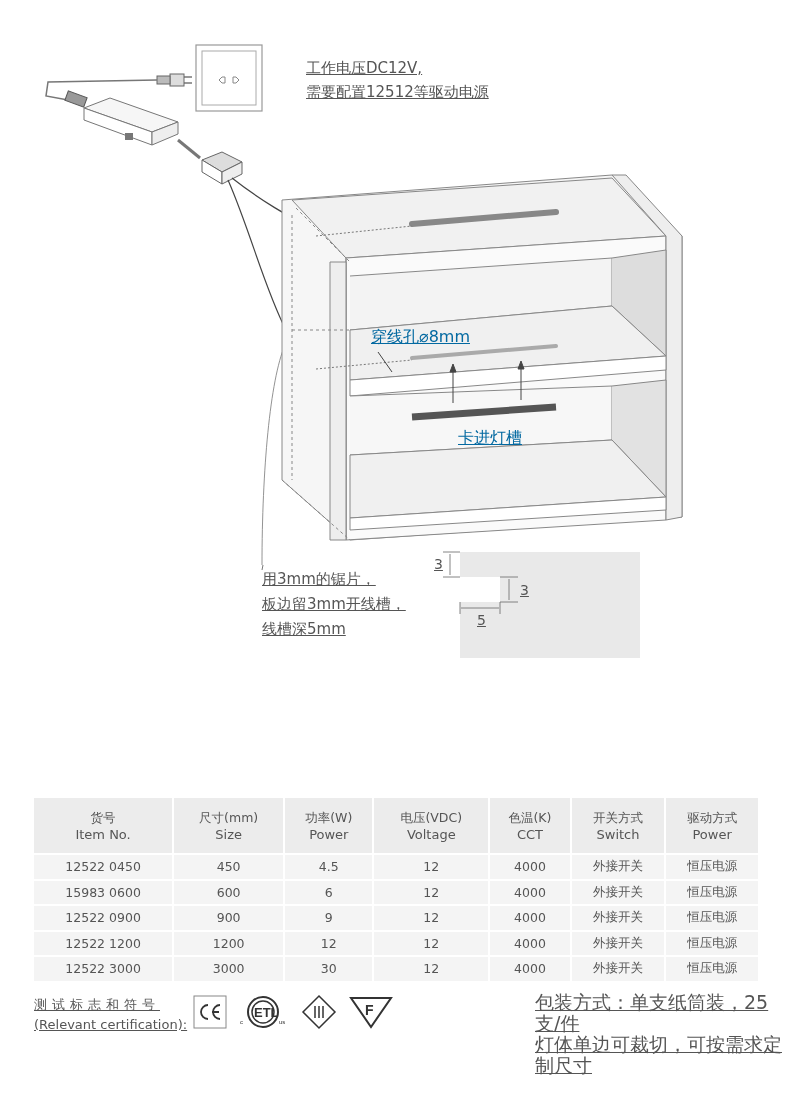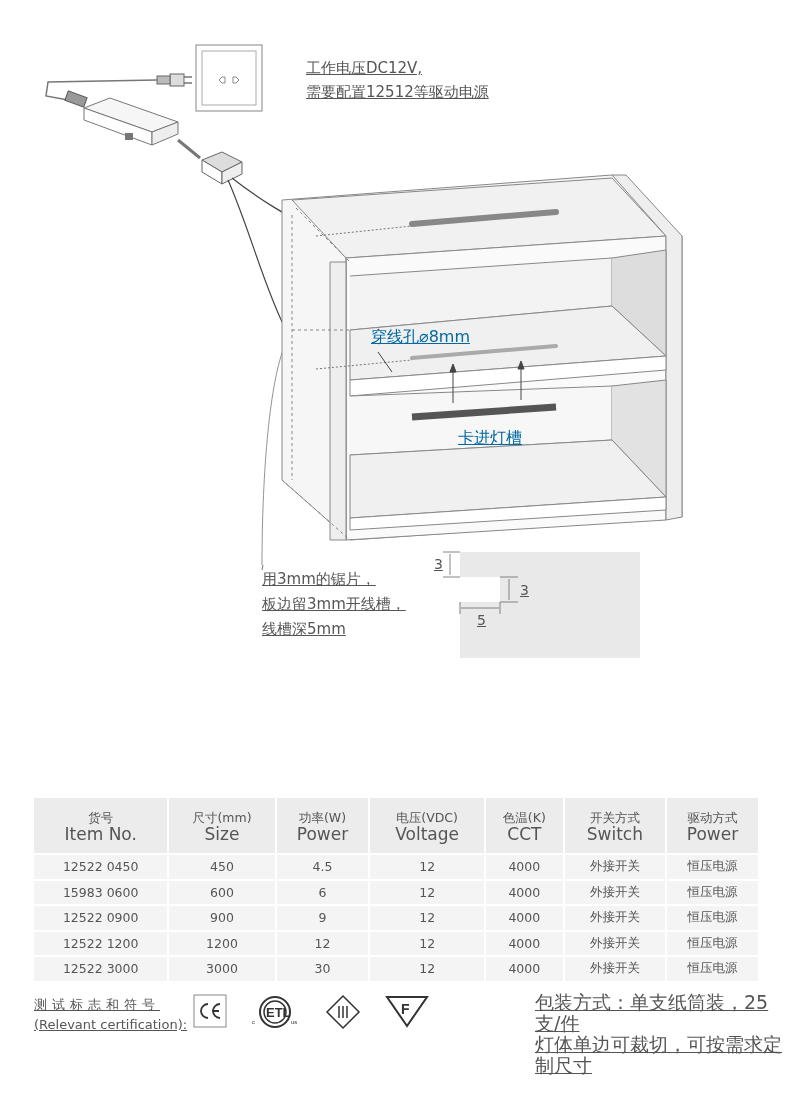"Item No." table.spec th .en { font-size: 17px -> 13px }
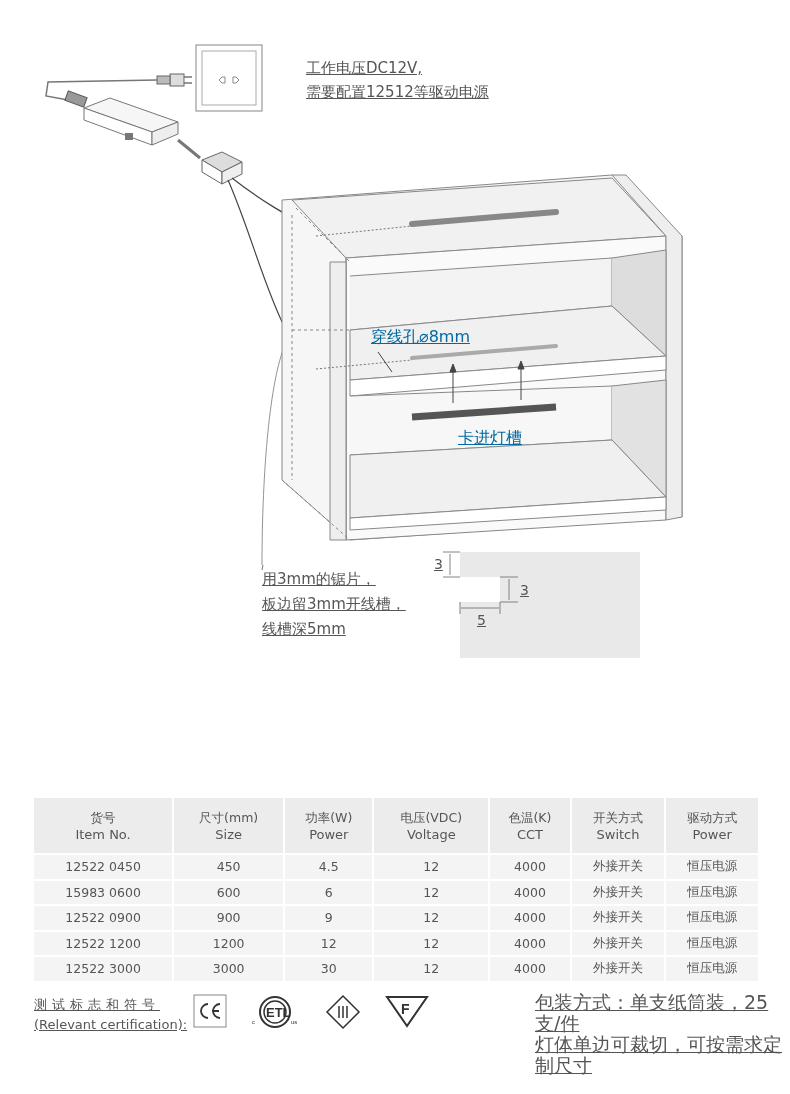"ETL" .cert-icons { align-items: flex-start -> center; gap: 24px -> 12px }
